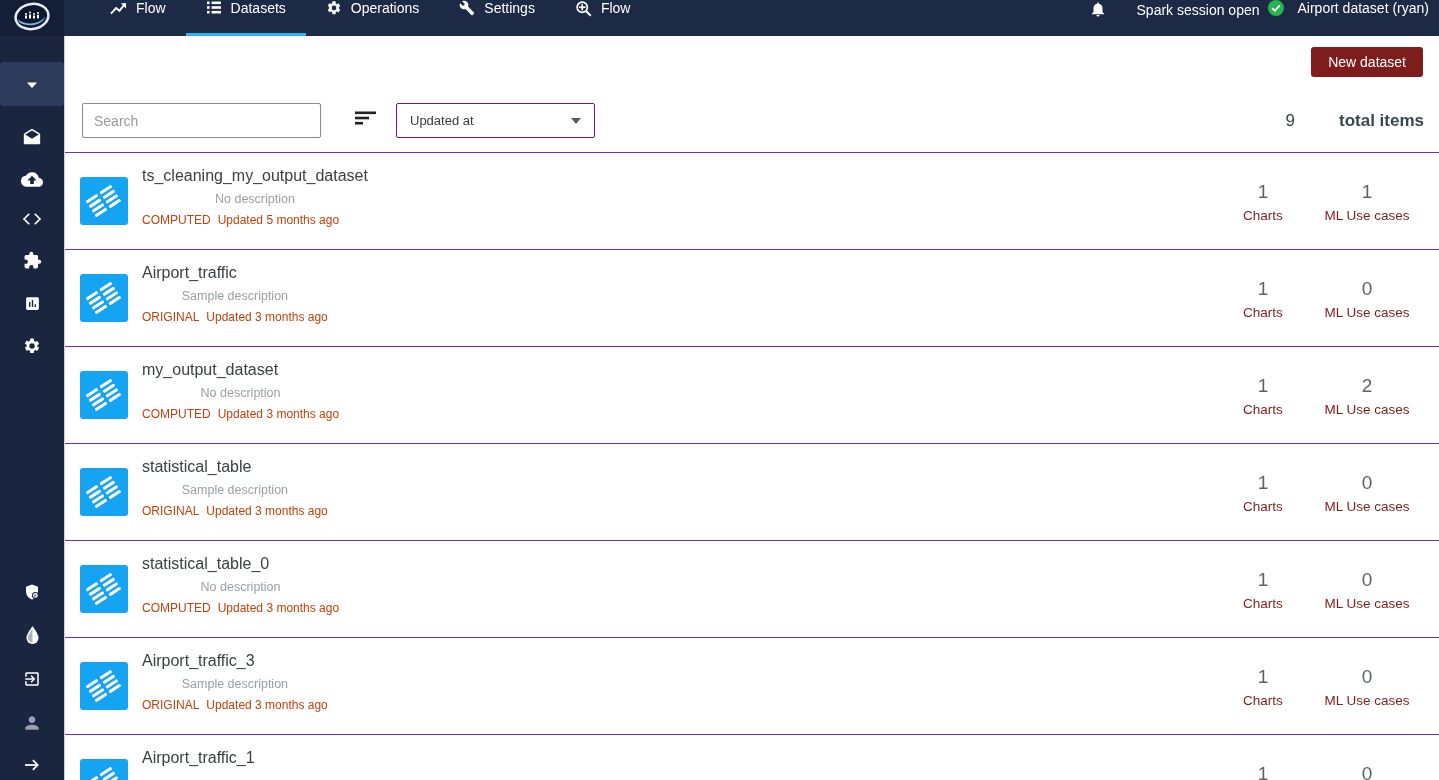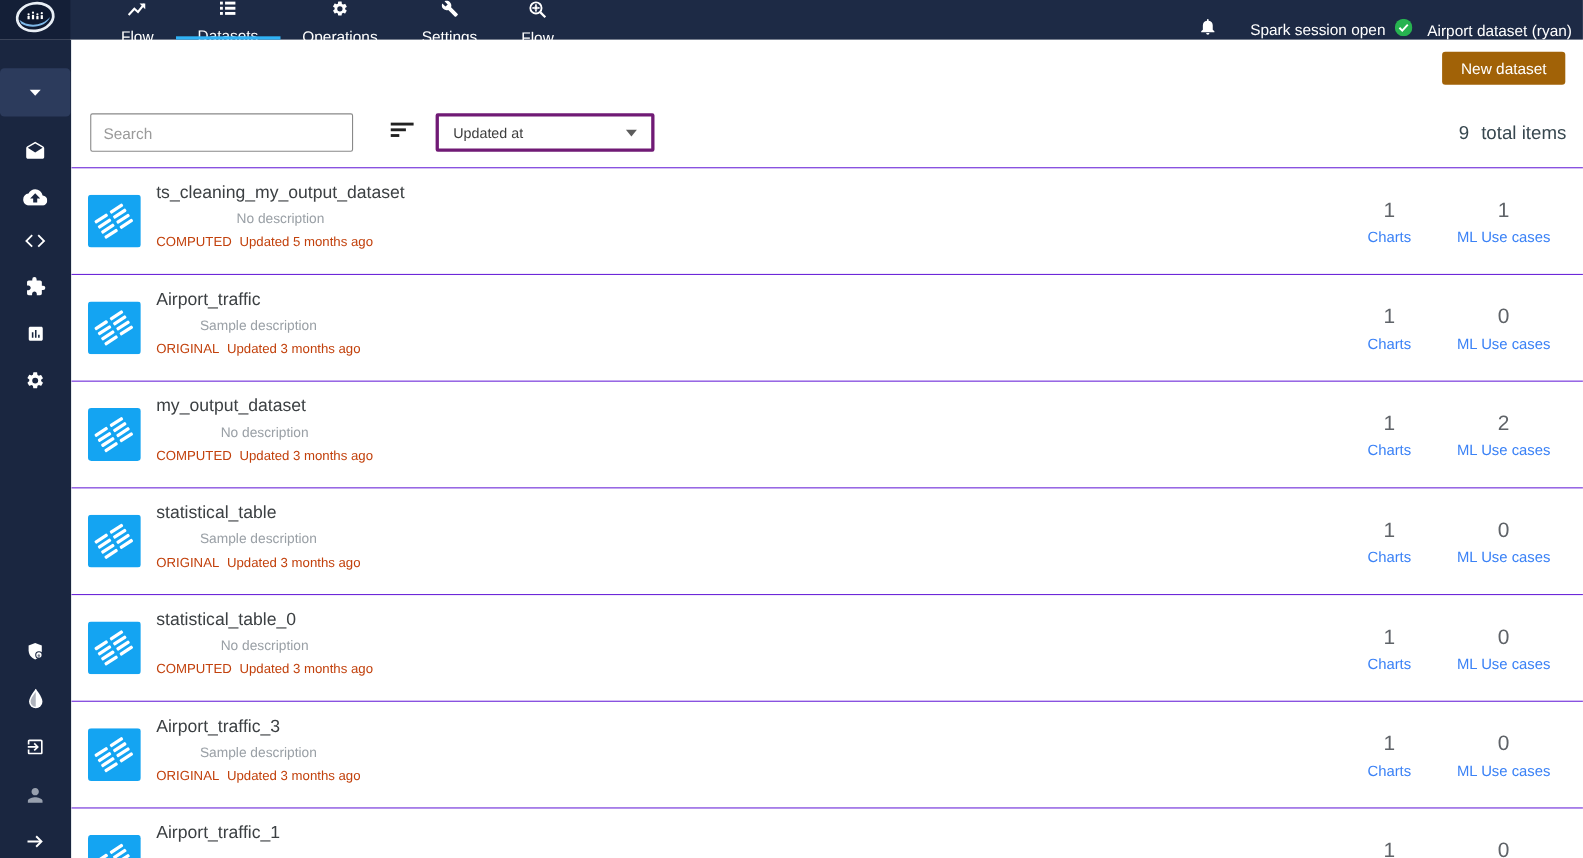"Flow" .tab { align-items: center -> none; flex-direction: column -> none }
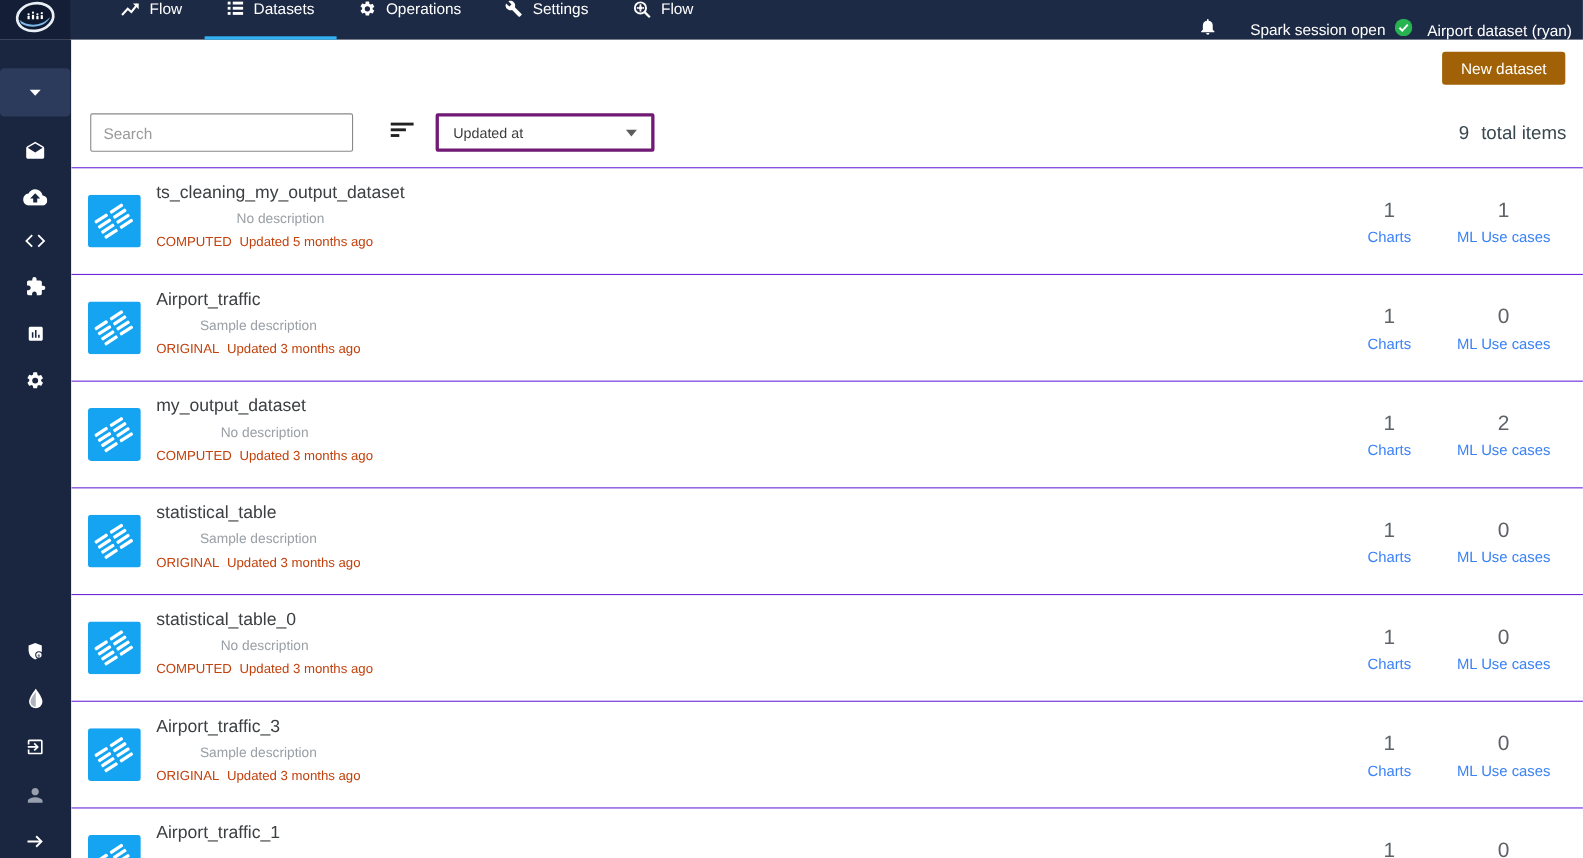"Spark session open" .topbar-right { align-items: flex-end -> flex-start }
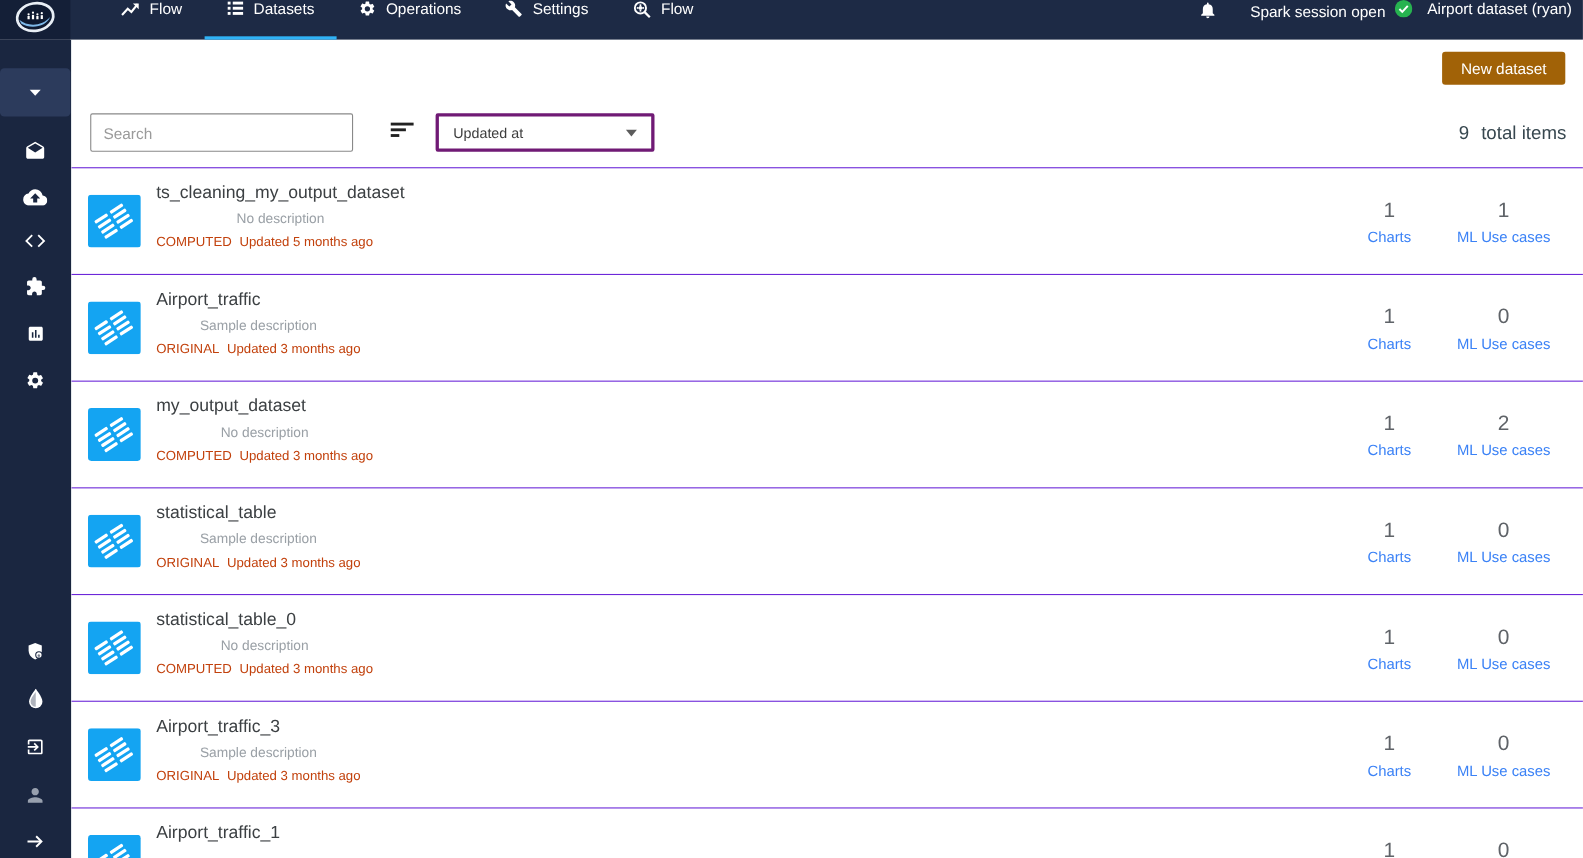"New dataset" .btn-new { background: #a16207 -> #7f1d1d }
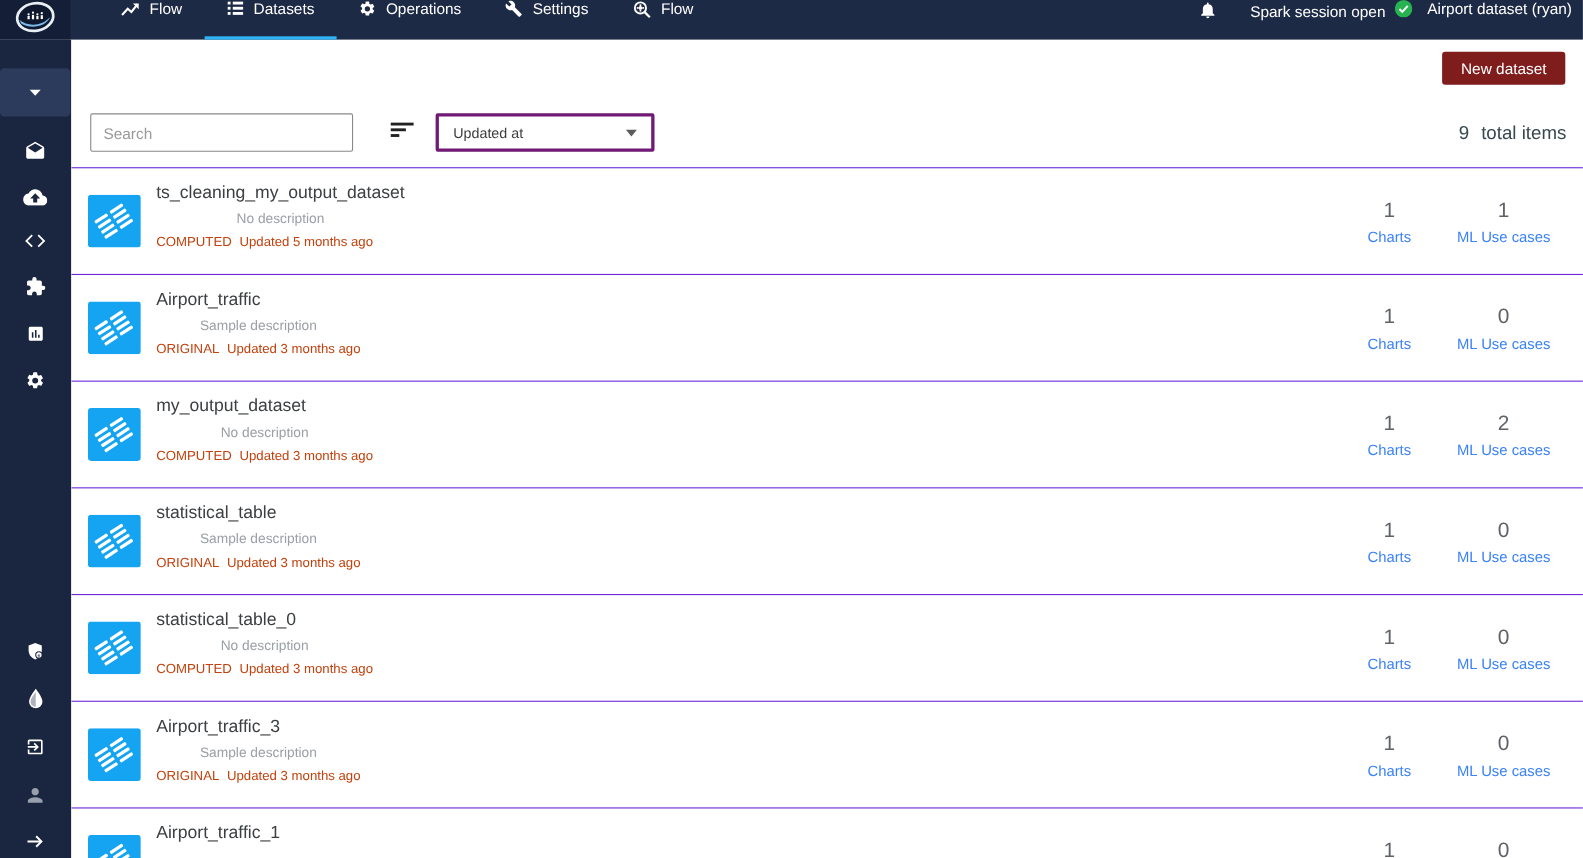"Updated at" .dropdown { border: 3px solid #701a75 -> 1px solid #701a75 }
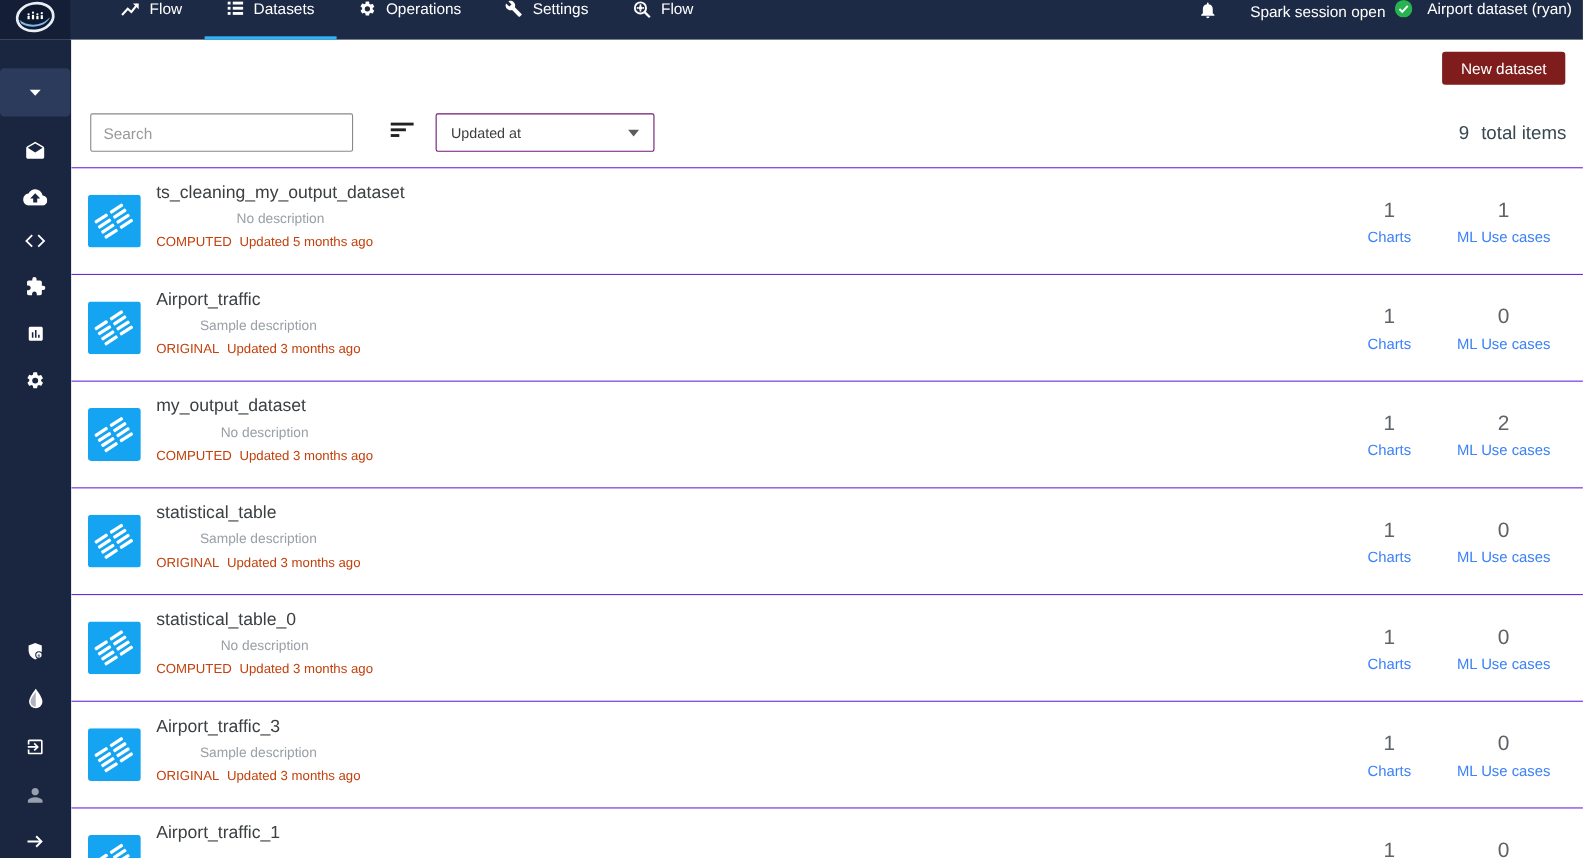"total items" .total .lbl { font-weight: 400 -> 700; margin-left: none -> 33px }
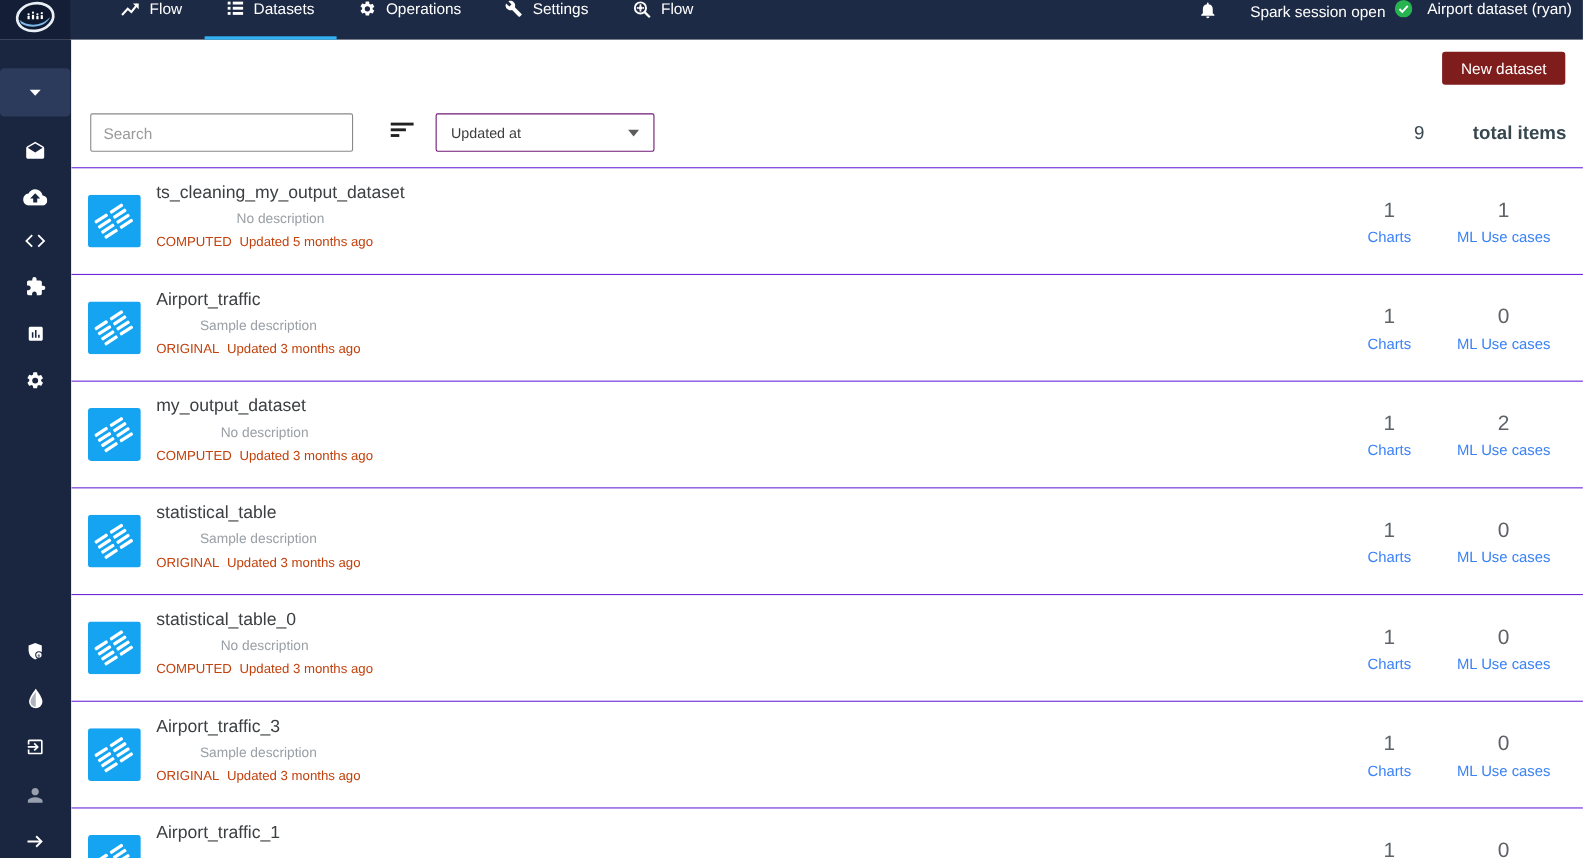"Charts" .stat-label { color: #3b82f6 -> #7f1d1d }
